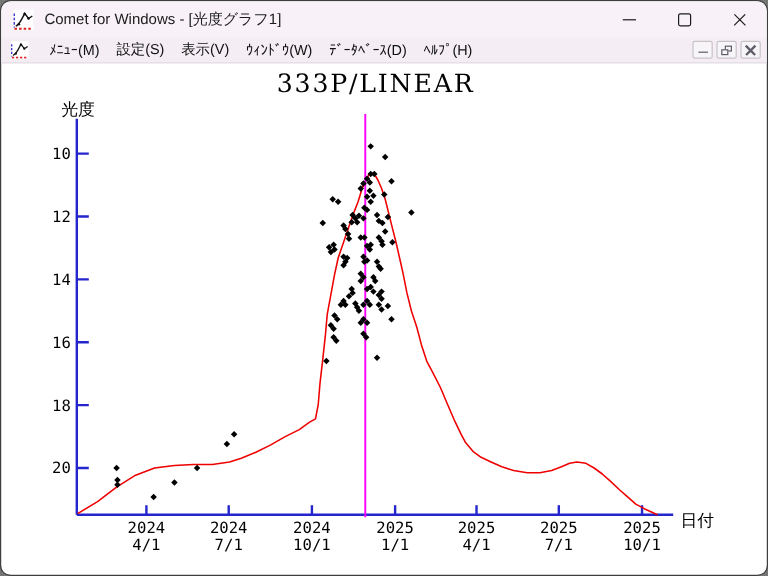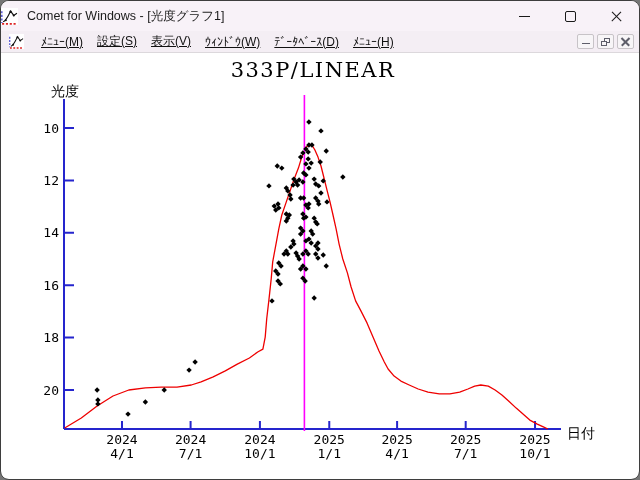"Comet for Windows - [光度グラフ1]" .titlebar { padding-left: none -> 10px }
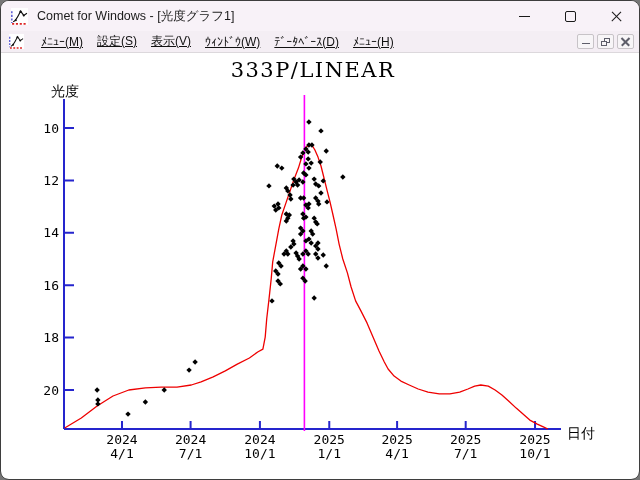"ﾒﾆｭｰ(M)" .menu-item { text-decoration: underline -> none }
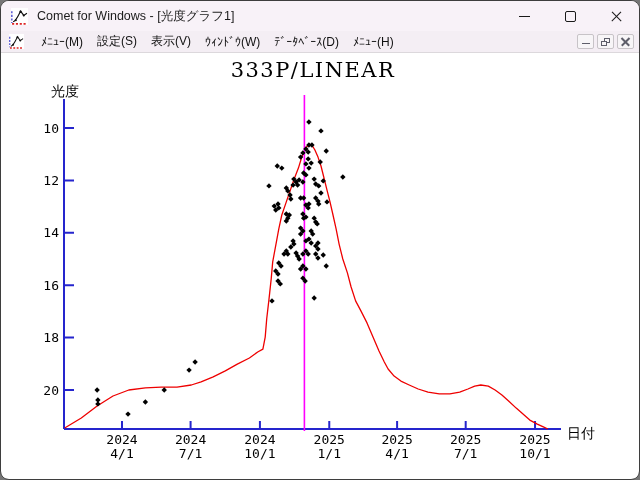"ﾒﾆｭｰ(H)" span.menu-item { text: ﾒﾆｭｰ -> ﾍﾙﾌﾟ }
